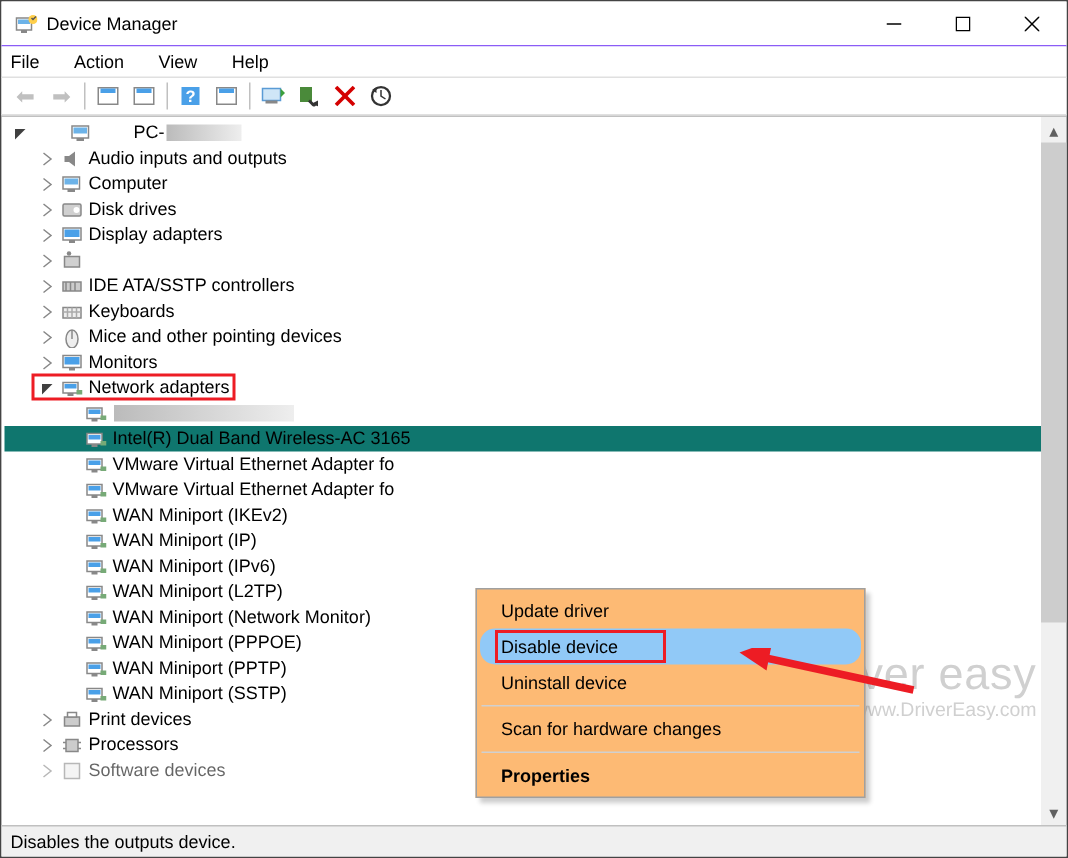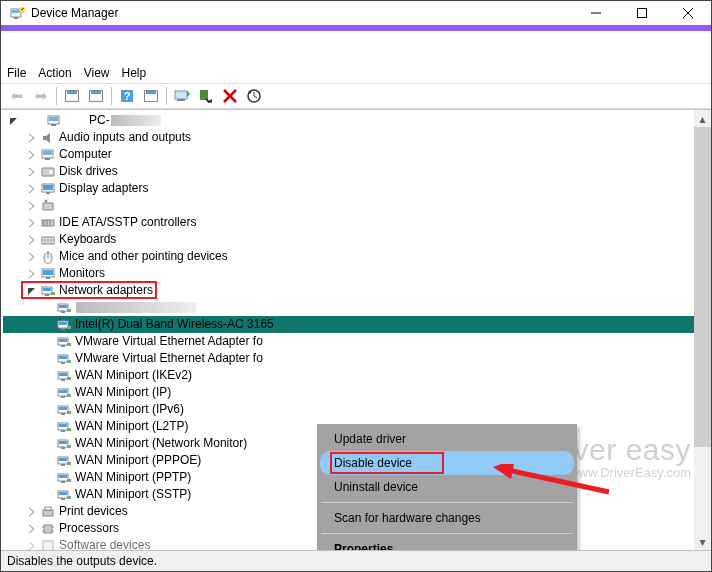"Device Manager" .titlebar { border-bottom: 6px solid #8b5cf6 -> 1px solid #8b5cf6 }
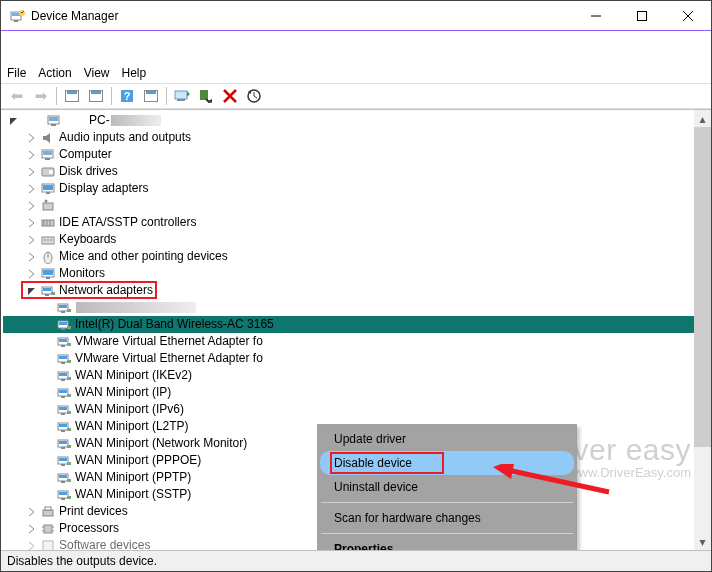"File" .menubar { gap: 12px -> 23px; margin-top: 32px -> none }
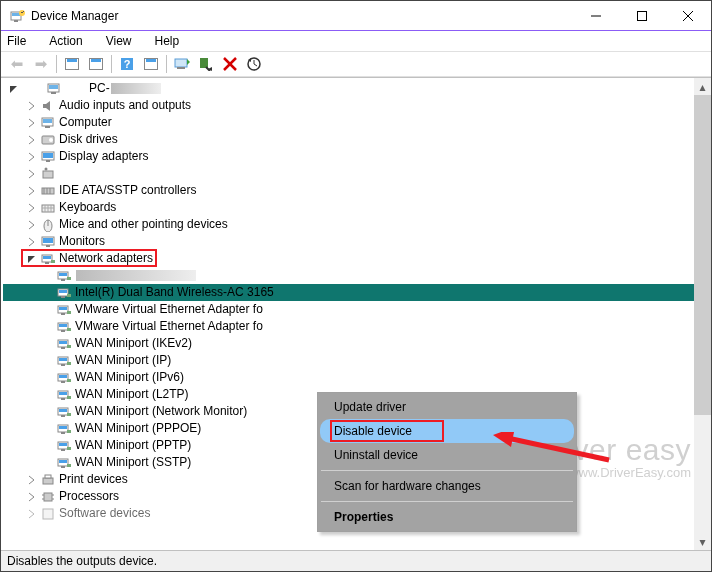"Update driver" .context-menu { background: #a3a3a3 -> #fdba74 }
